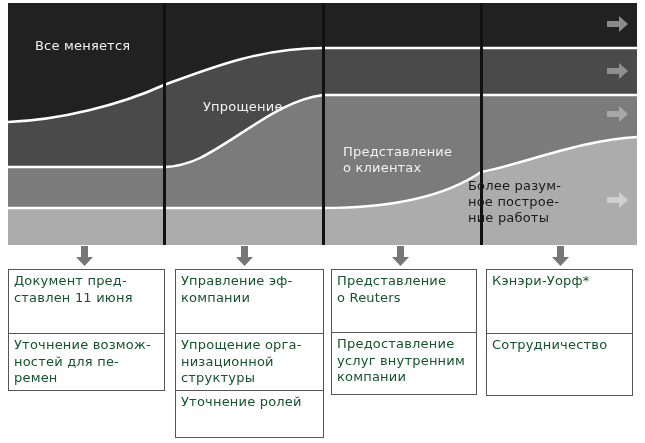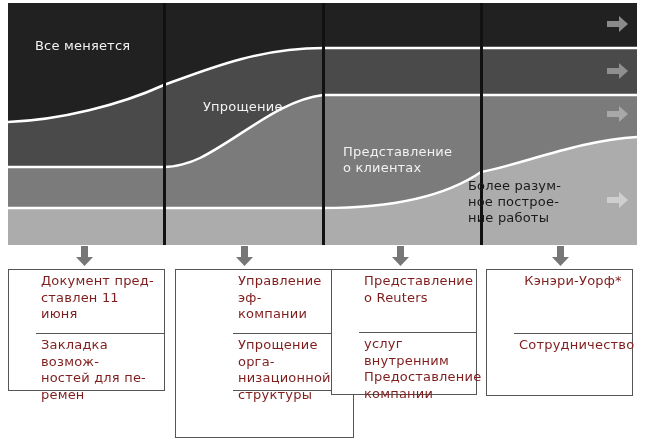"Документ пред-" .cell { color: #7f1d1d -> #14532d; margin-left: 27px -> none }
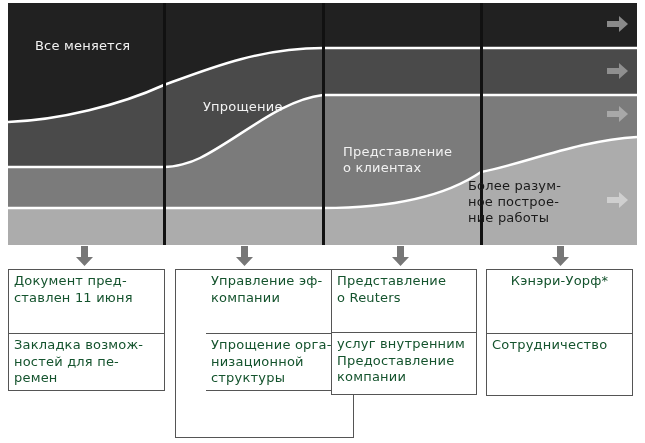"Управление эф-" div.col { padding-left: 30px -> none }
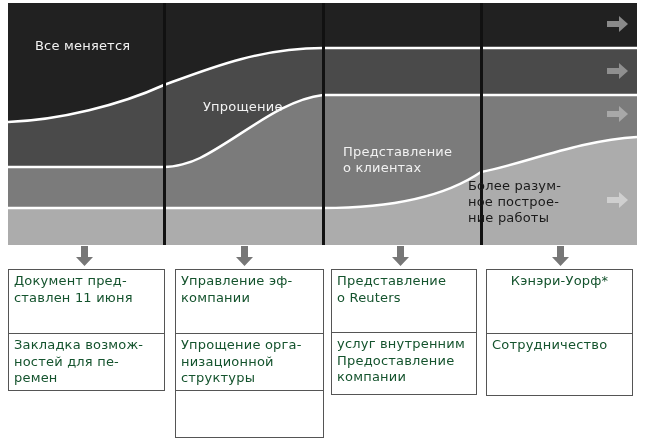"Кэнэри-Уорф*" div.cell { text-align: center -> none }
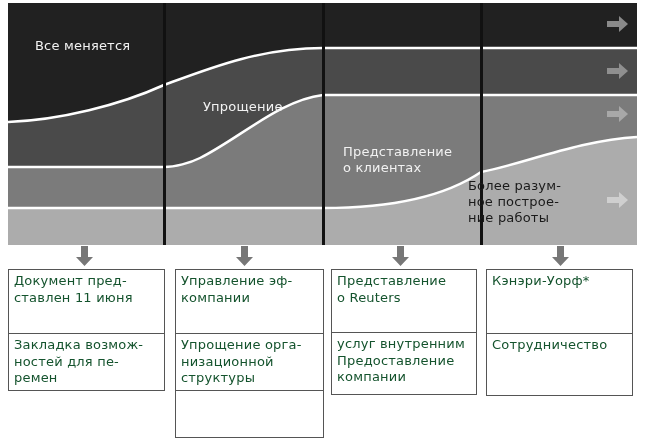"Закладка возмож-" div { text: Закладка -> Уточнение }
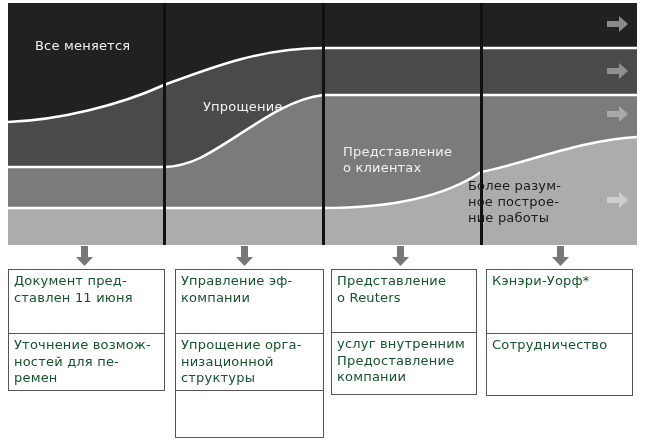"услуг внутренним" div { order: before "Предоставление" -> after "Предоставление" }
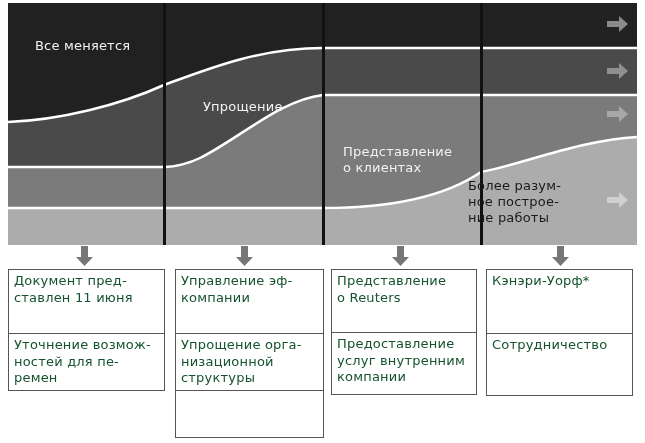"Уточнение ролей" div { html: none -> <div>Уточнение ролей</div> }
